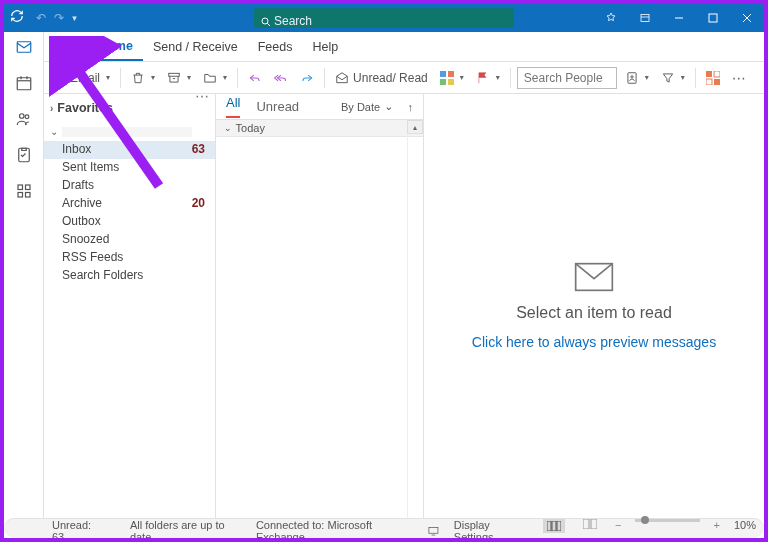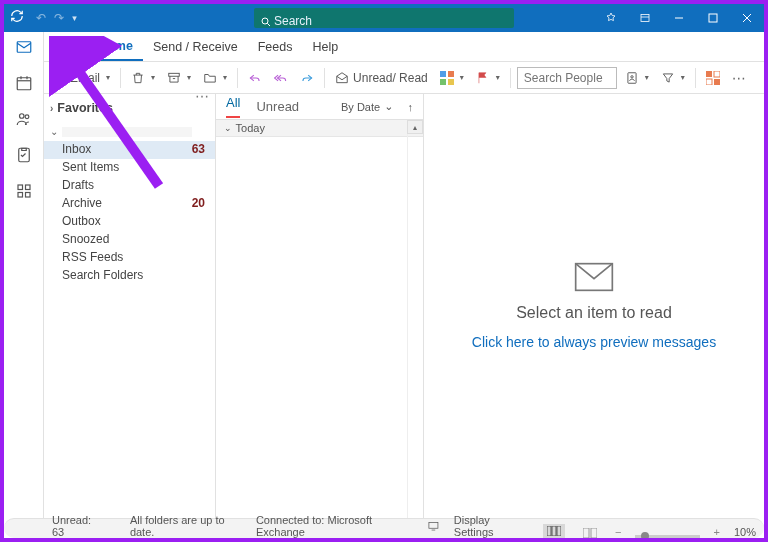"Unread: 63" .statusbar { align-items: flex-end -> flex-start }
